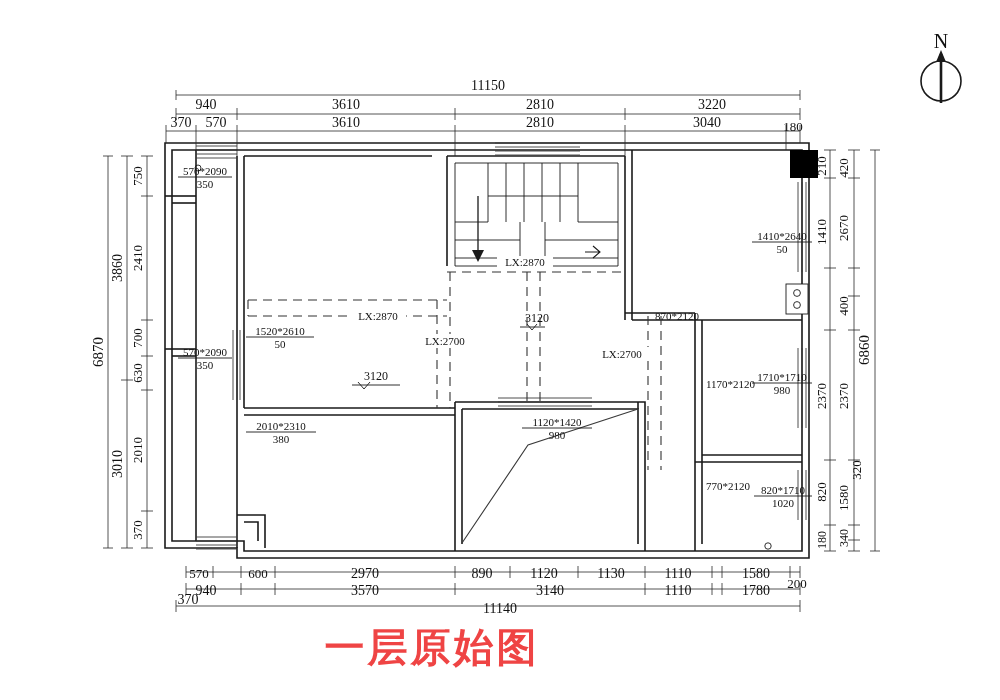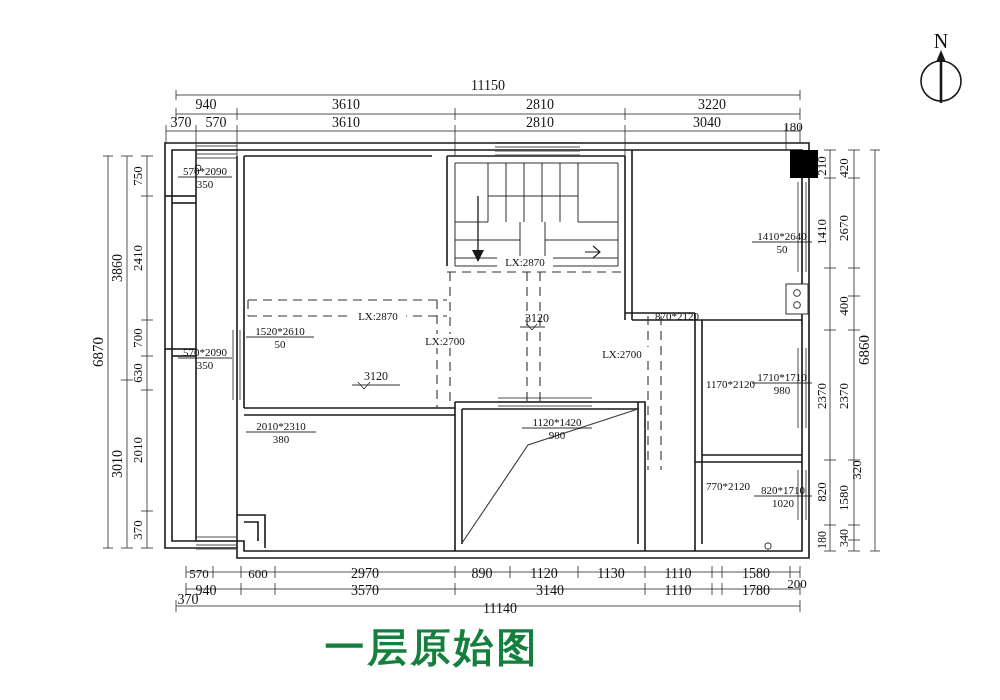"一层原始图" .ttl { color: #15803d -> #ef4444 }
